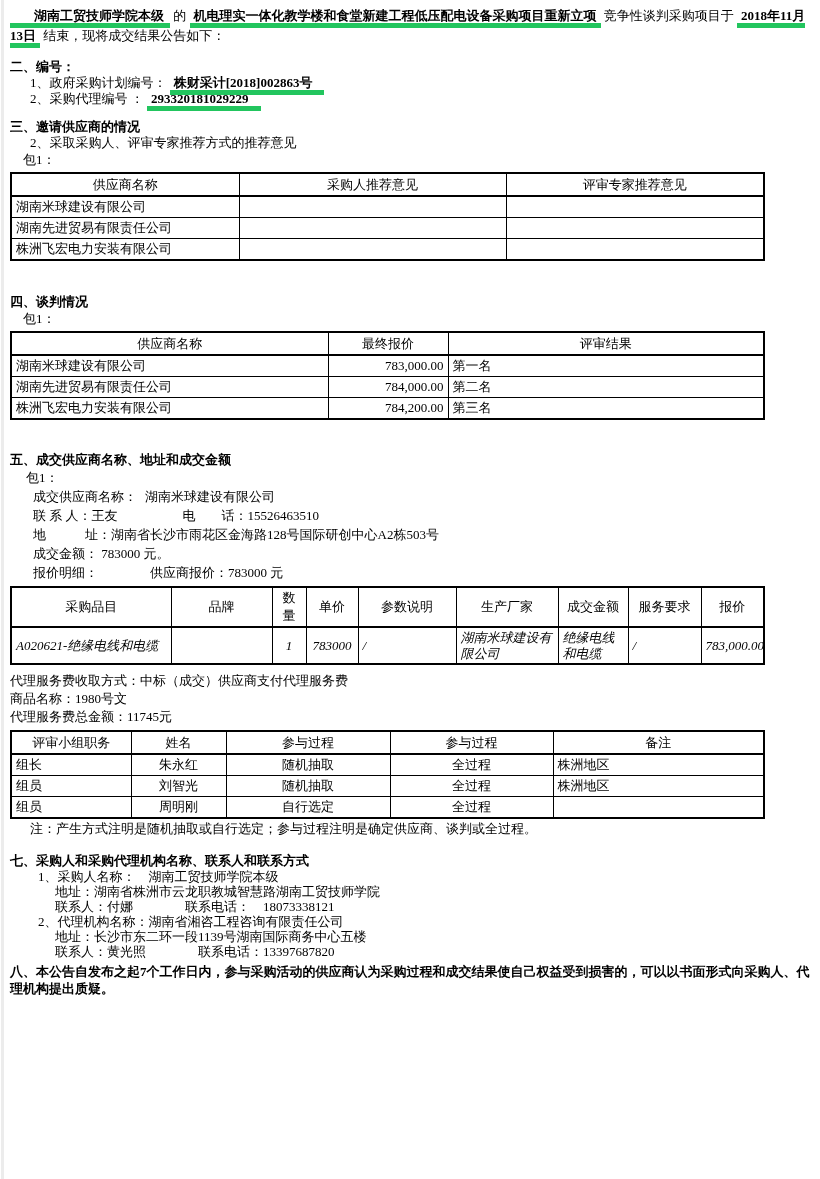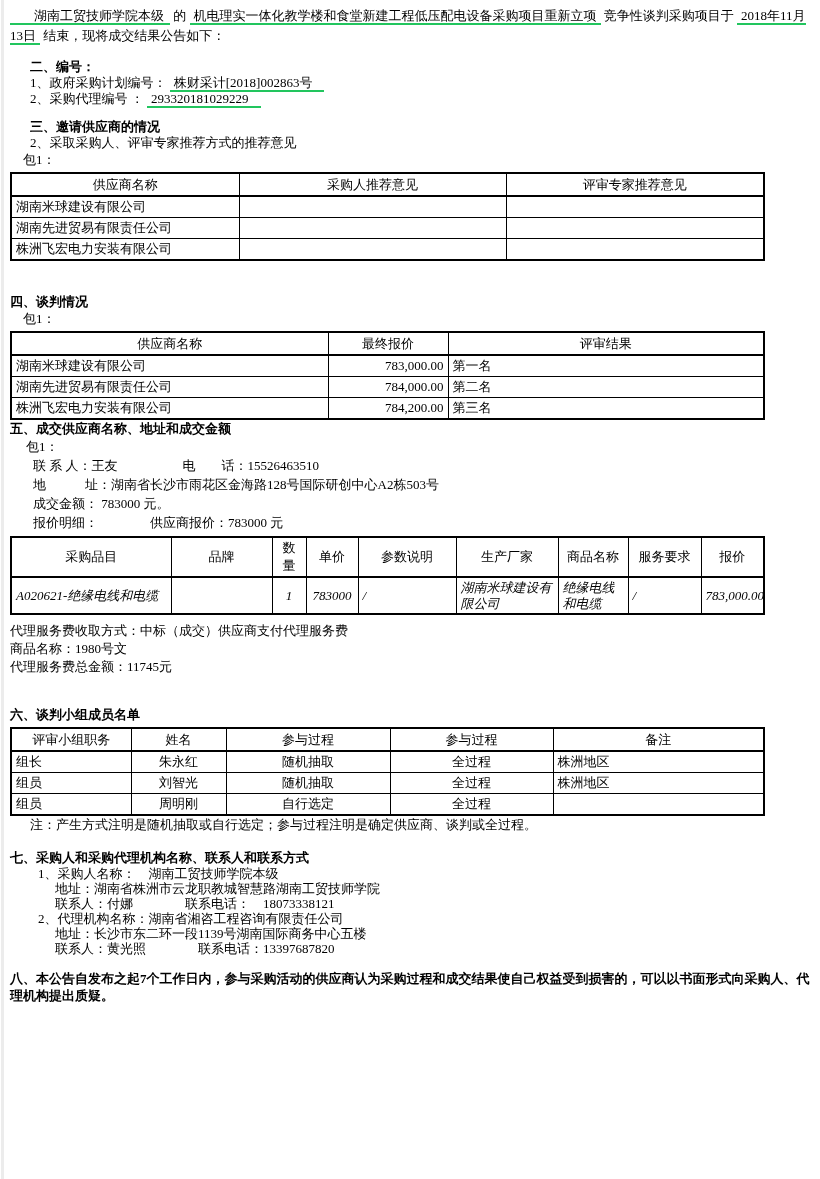"湖南工贸技师学院本级" .u { border-bottom: 2px solid #22c55e -> 5px solid #22c55e; font-weight: none -> bold }
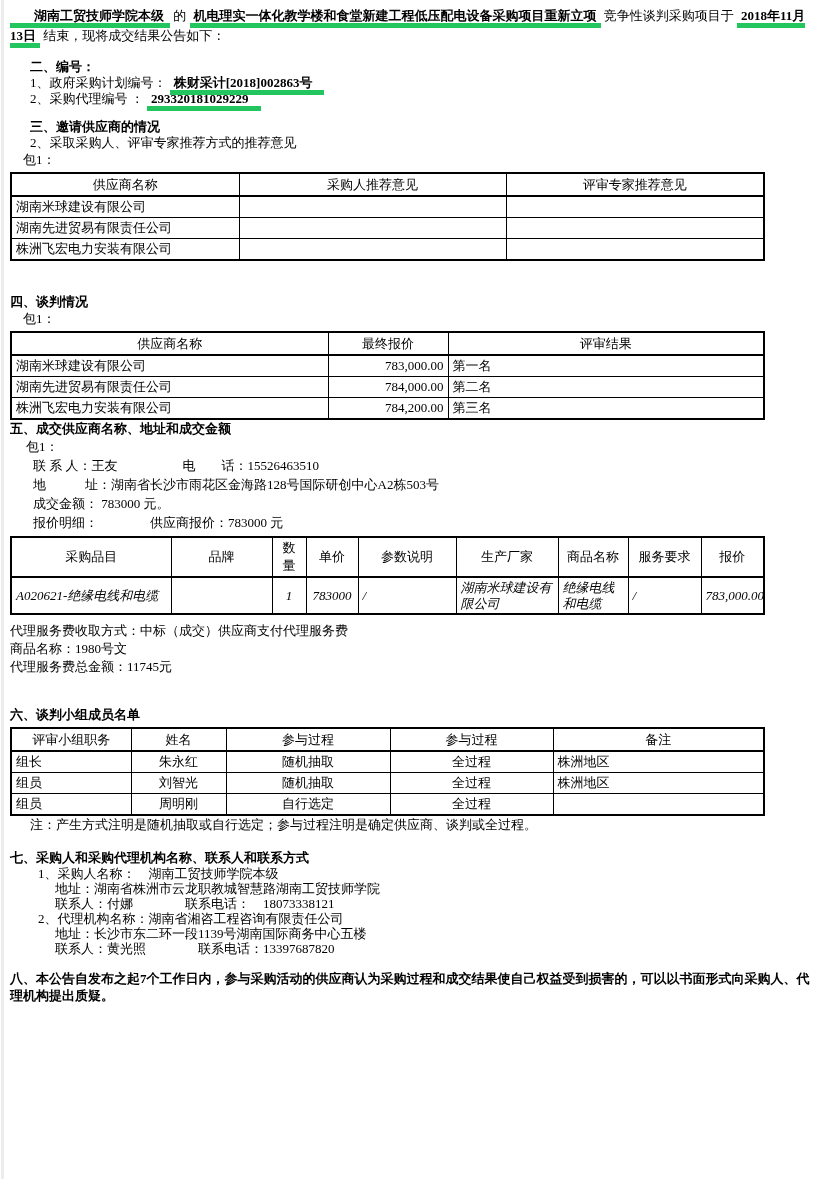"二、编号：" .mt12 { margin-left: 20px -> none }
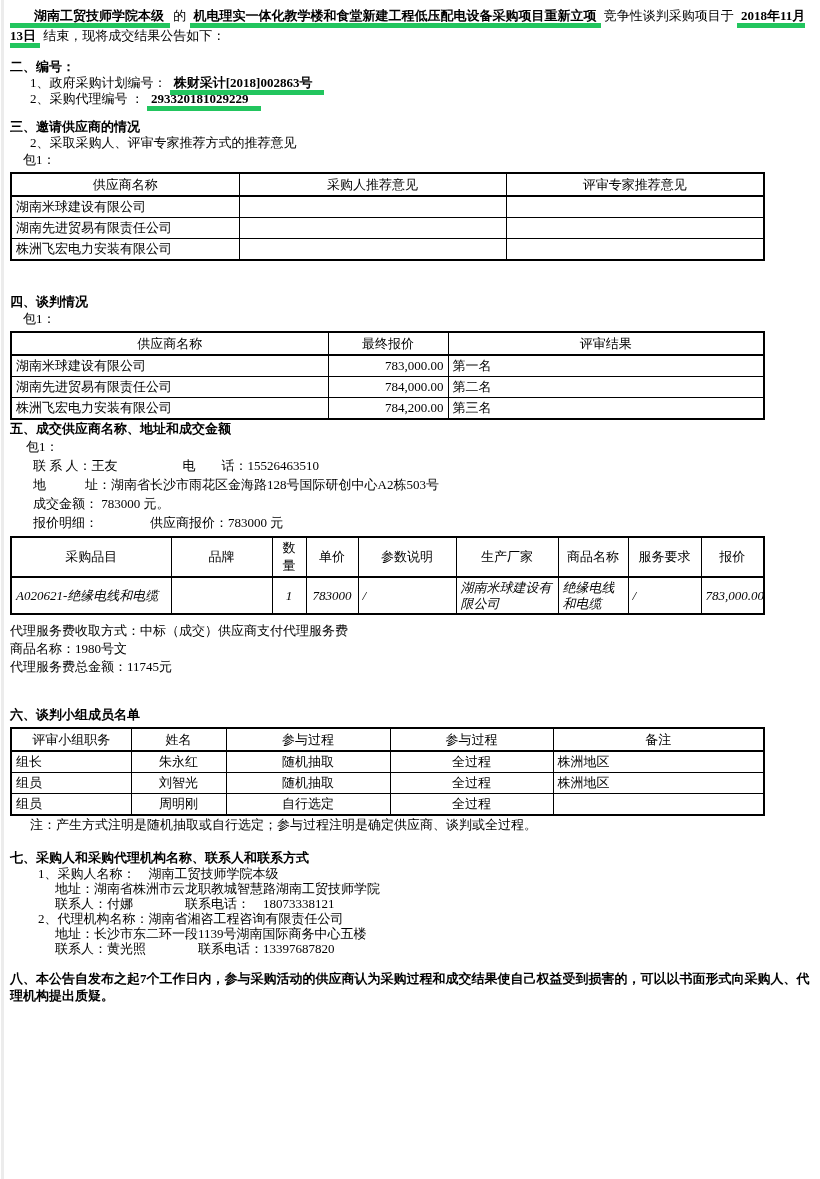"五、成交供应商名称、地址和成交金额" .mt31 { margin-top: none -> 31px }
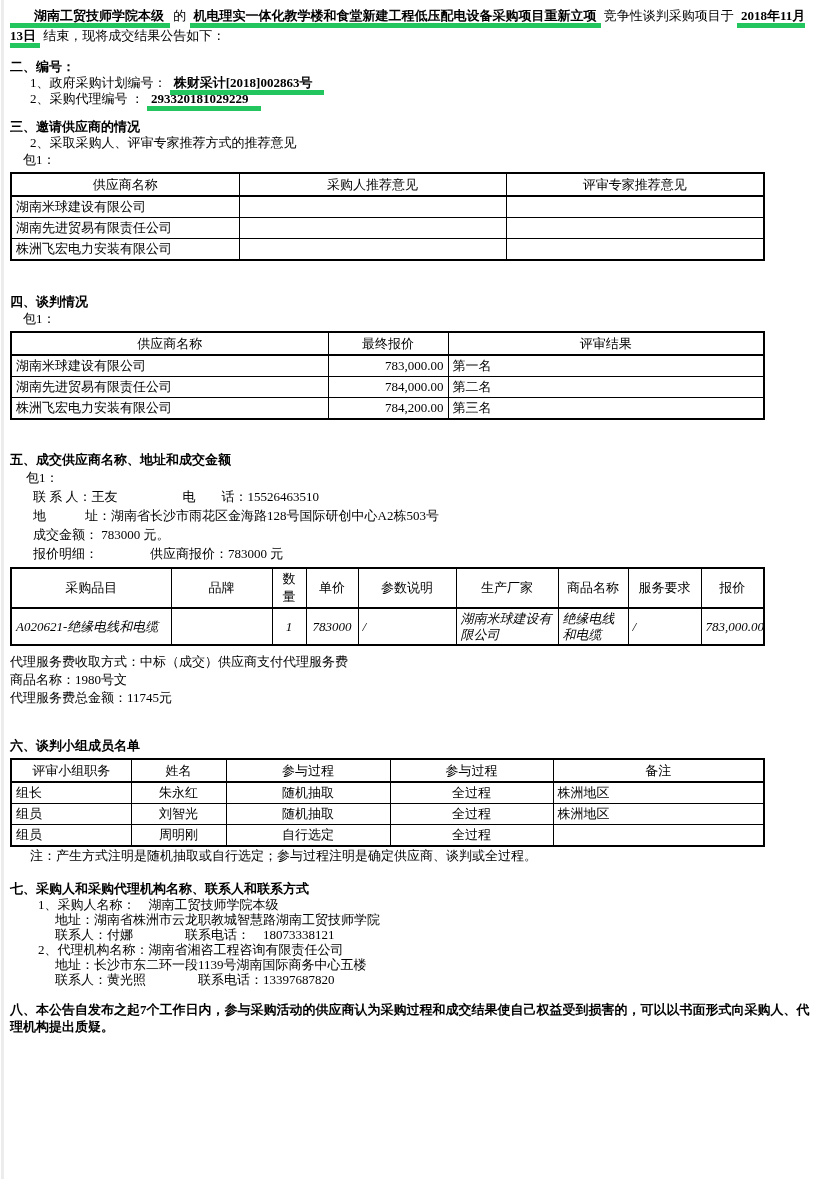"成交供应商名称： 湖南米球建设有限公司" p.s5line { html: none -> <p><span>成交供应商名称：</span><span>湖南米球建设有限公司</span></p> }
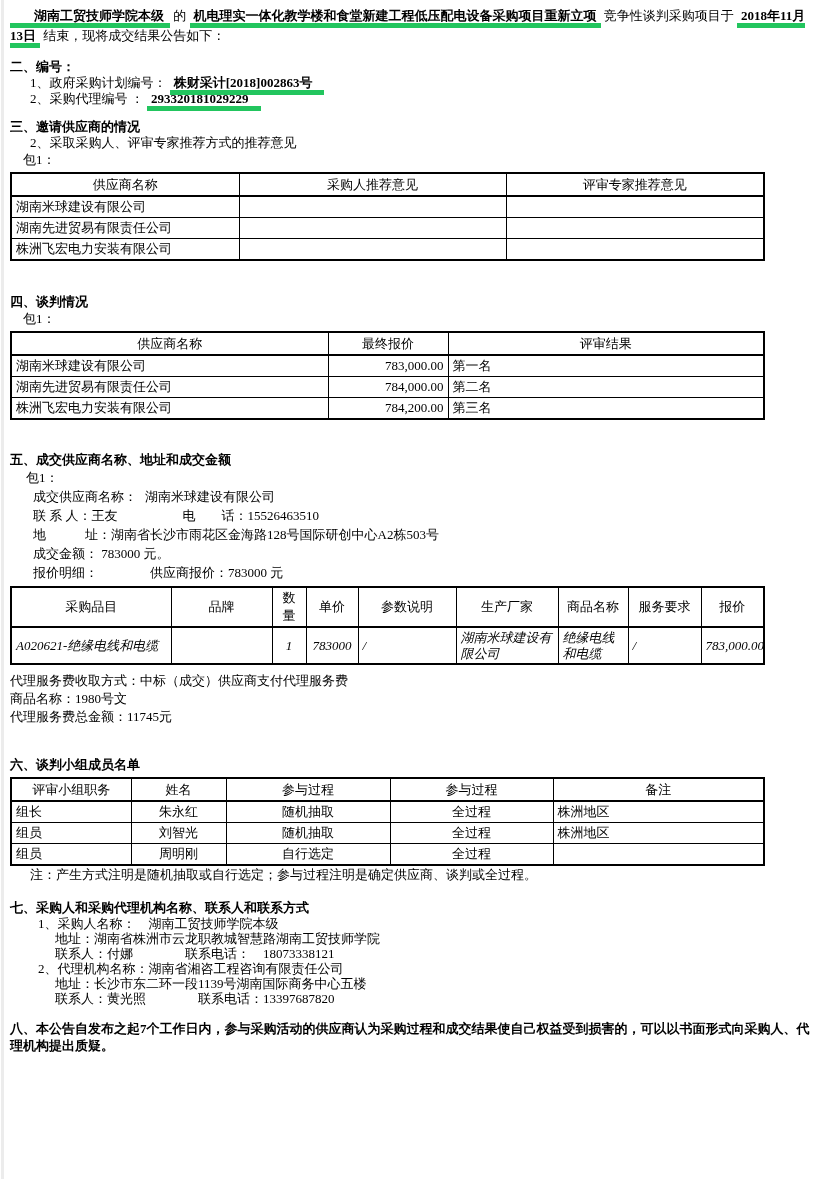"商品名称" th { text: 商品名称 -> 成交金额 }
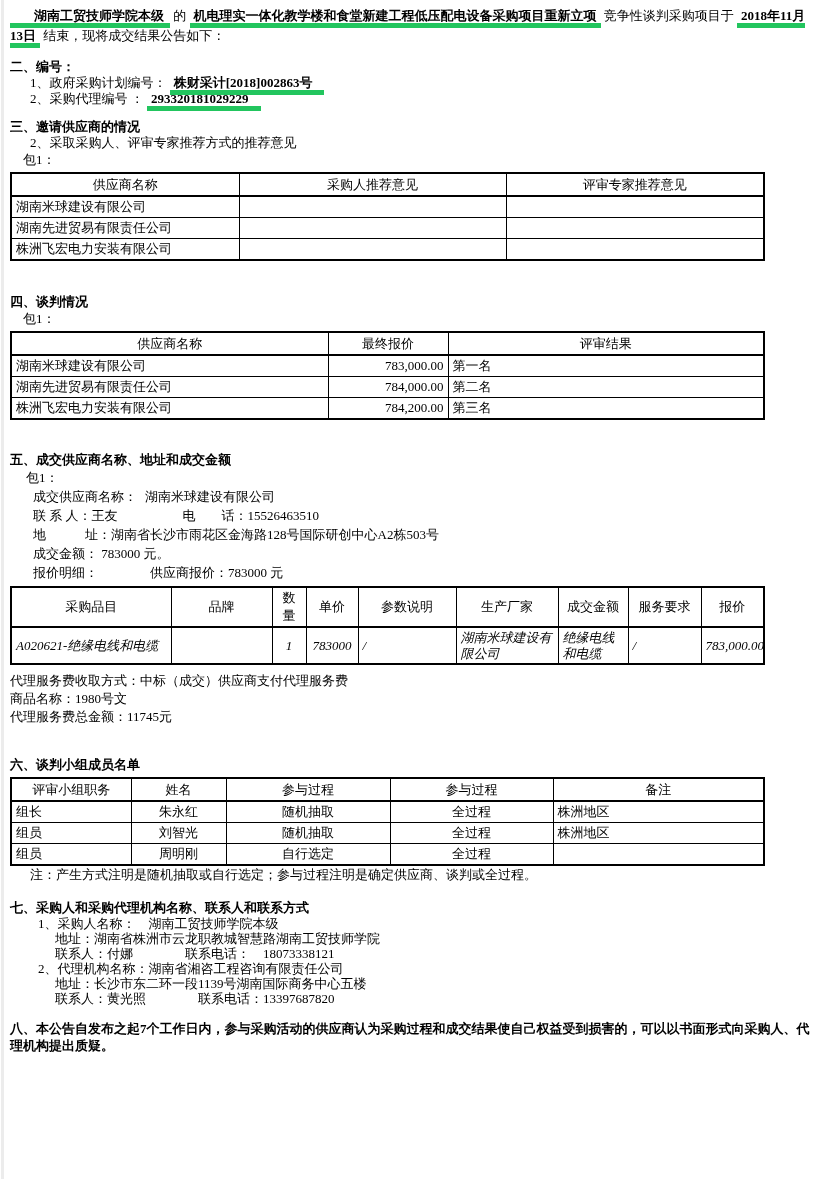"六、谈判小组成员名单" h3.sec-title { html: <h3>六、谈判小组成员名单</h3> -> none }
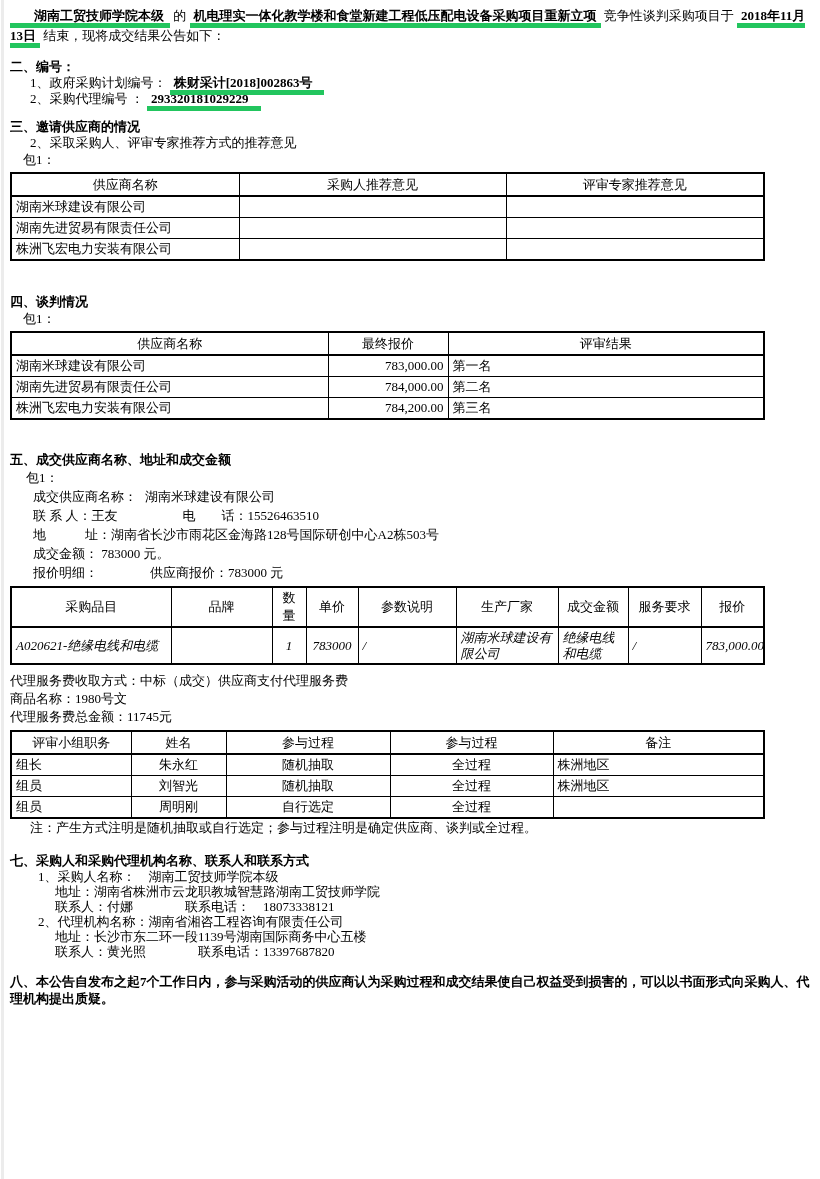"注：产生方式注明是随机抽取或自行选定；参与过程注明是确定供应商、谈判或全过程。" .note { font-family: Liberation Mono, monospace -> none }
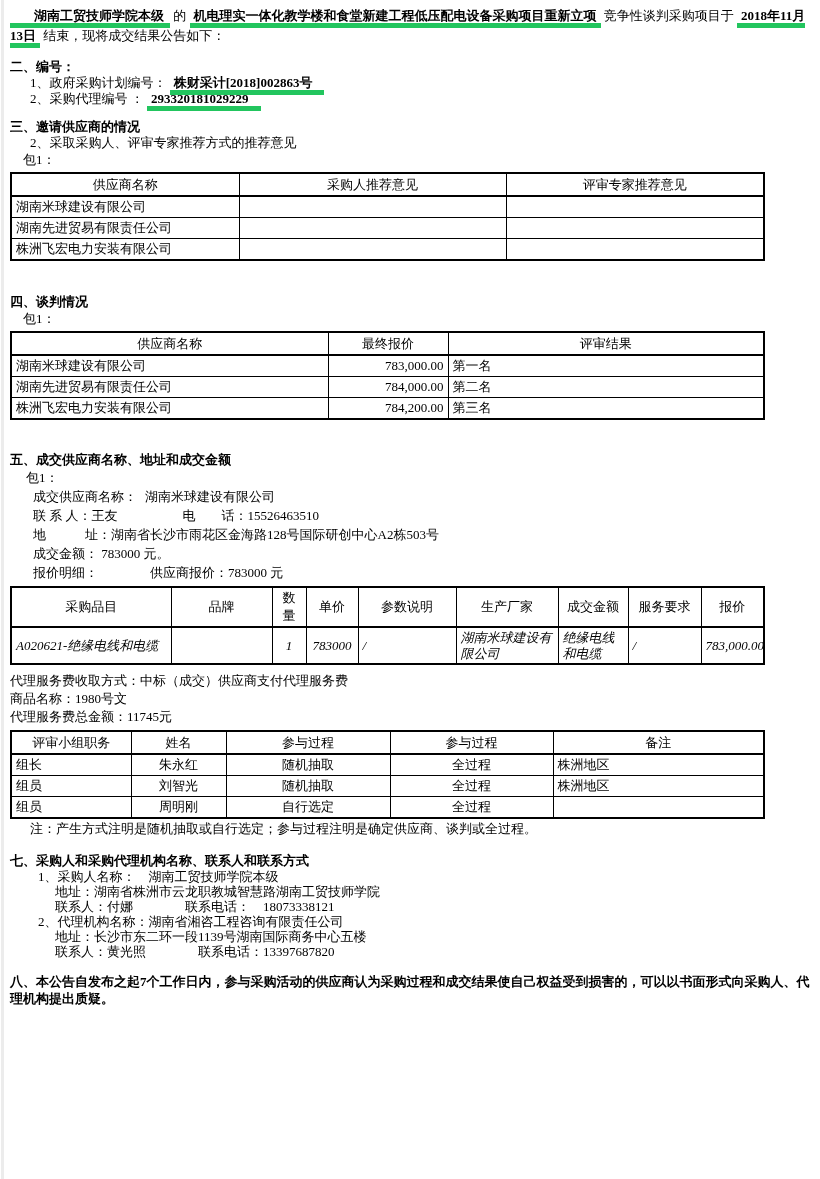"八、本公告自发布之起7个工作日内，参与采购活动的供应商认为采购过程和成交结果使自" .sec8 { margin-top: 14px -> 4px }
